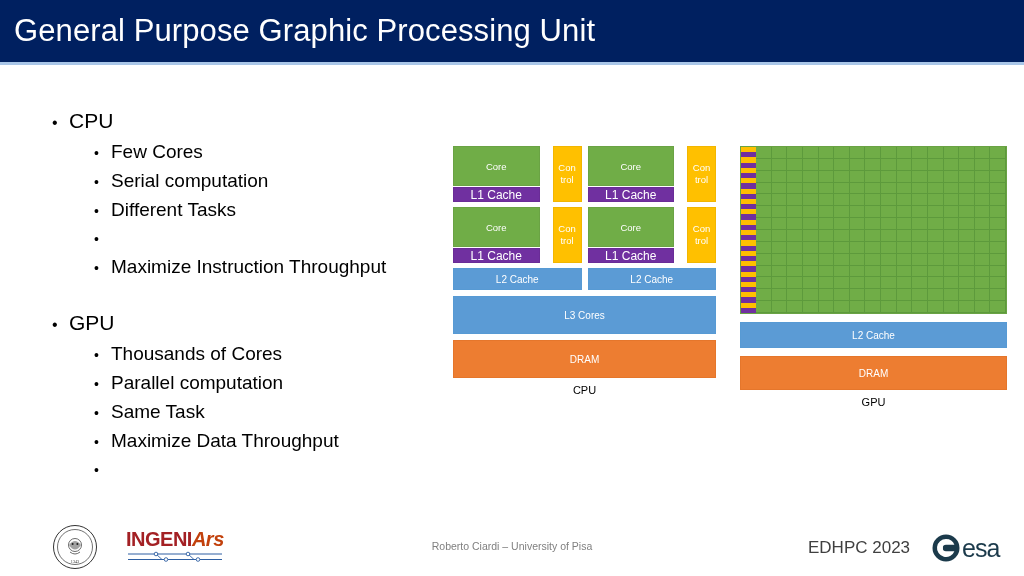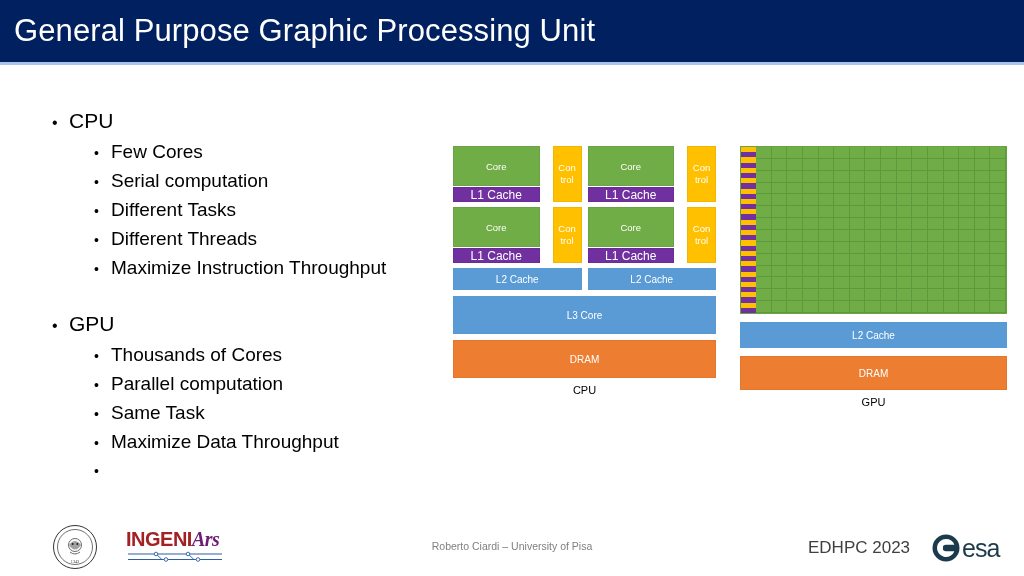"Different Threads" span.bullet-text { html: <span>Different Threads</span> -> none }
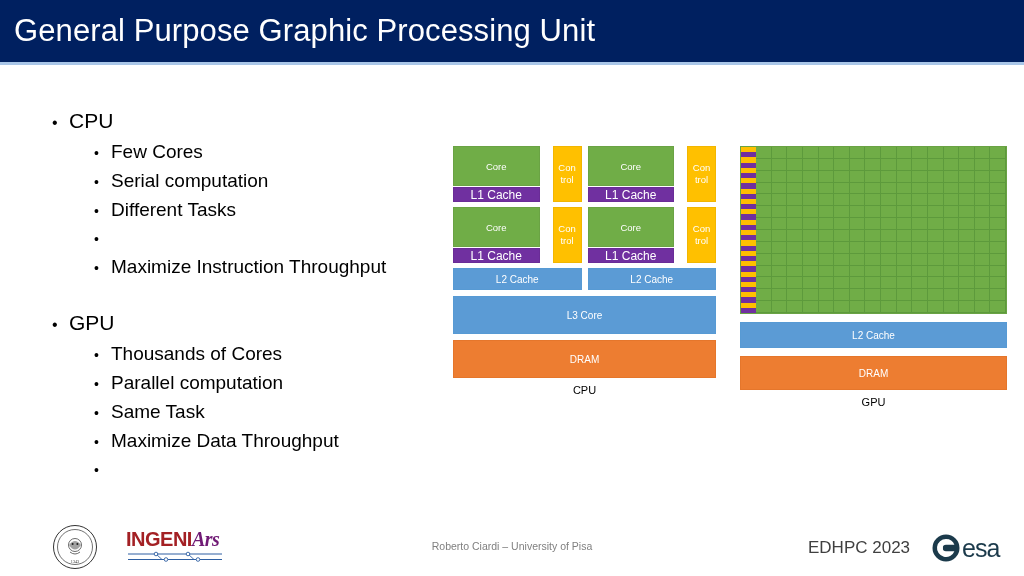"L3 Core" div.chip-box { text: Core -> Cores }
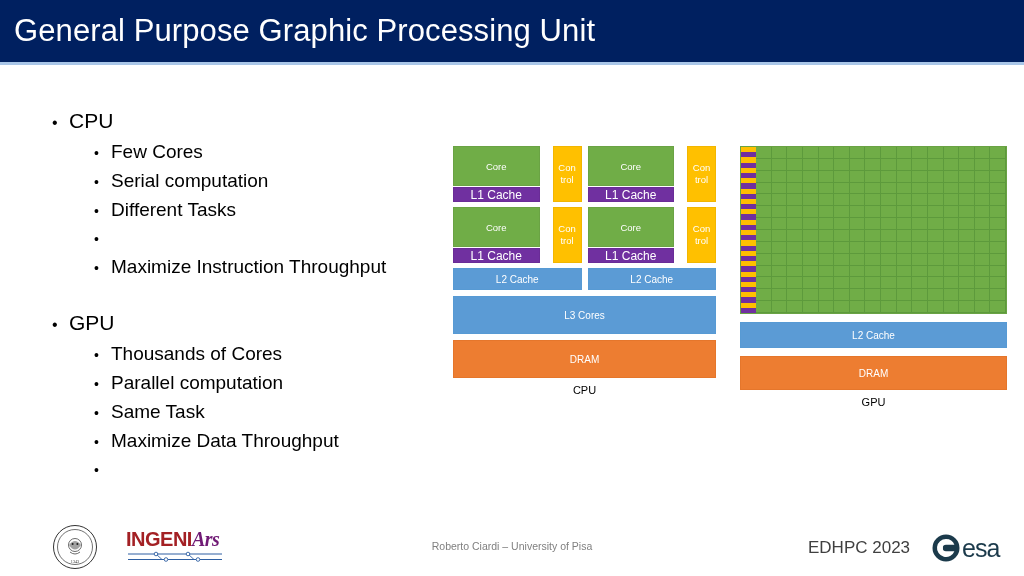"Ars" .ing-blue { color: #701a75 -> #c2410c; font-family: Liberation Serif, serif -> Liberation Sans, sans-serif }
